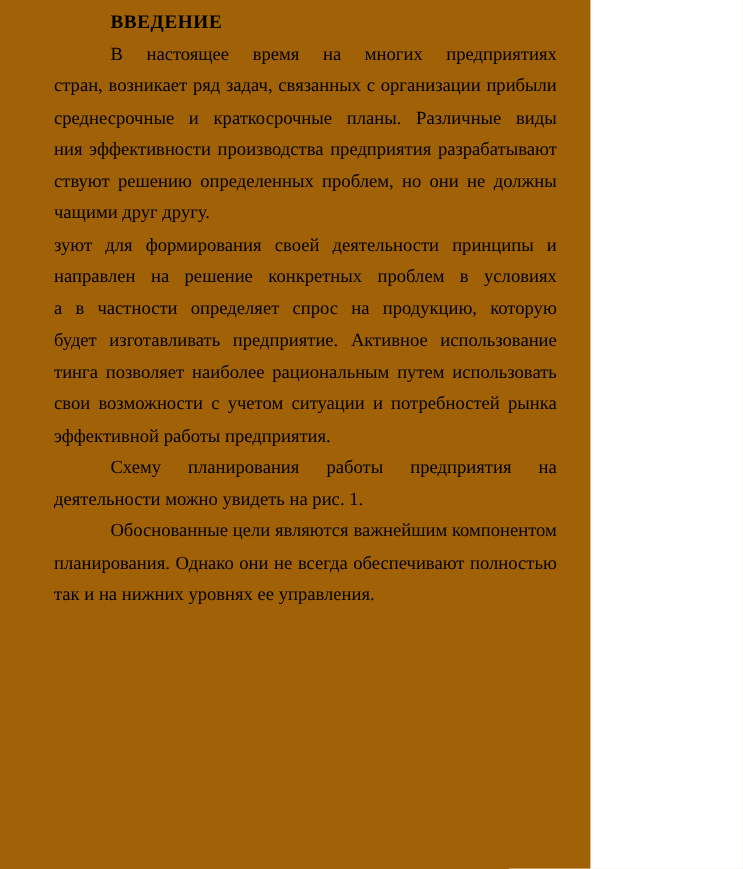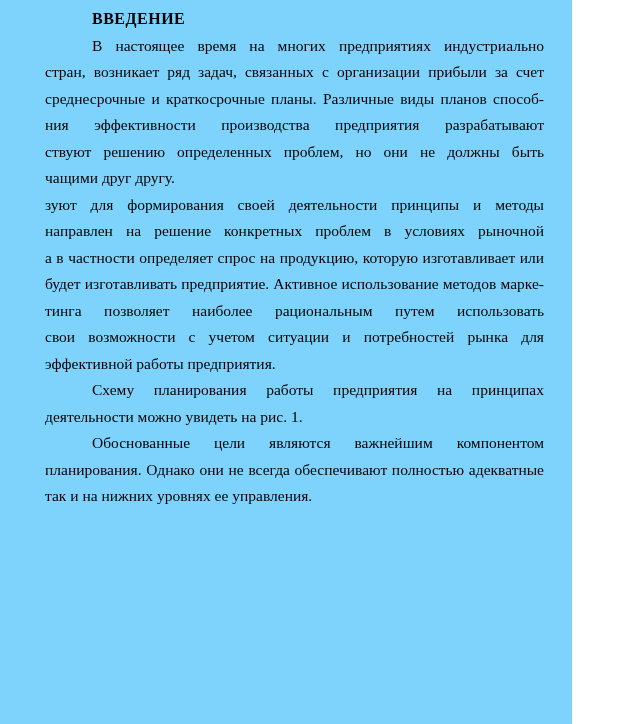"ВВЕДЕНИЕ" .page { background: #7dd3fc -> #a16207; width: 572px -> 492px }
